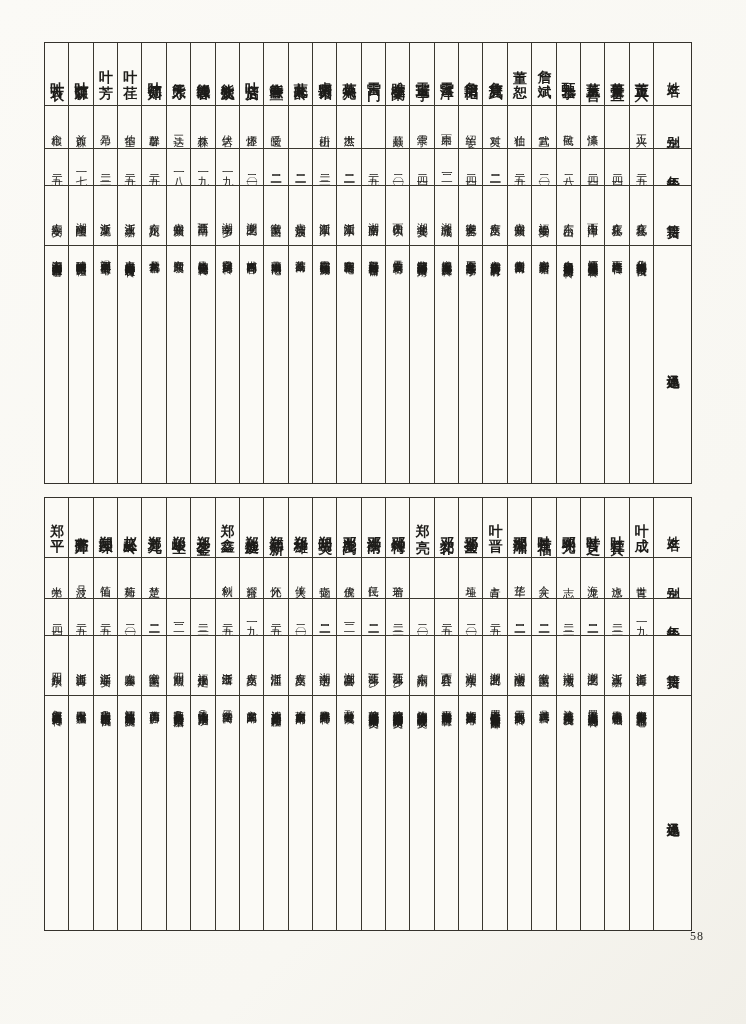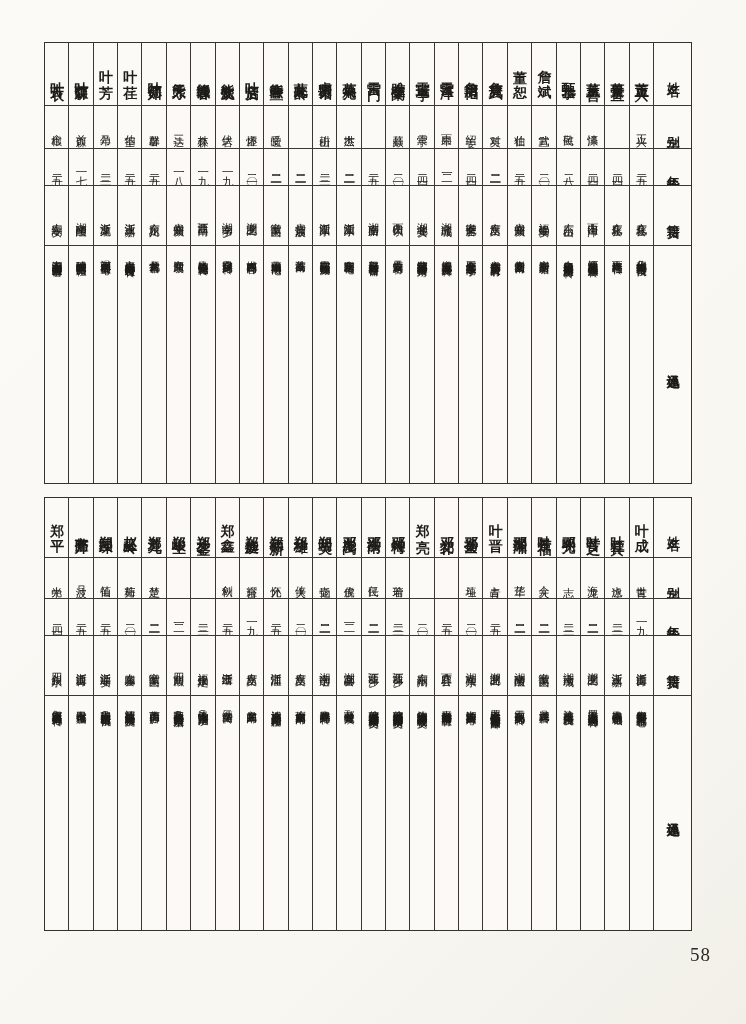"58" .pagenum { font-size: 19px -> 12px; margin-top: 15px -> none }
